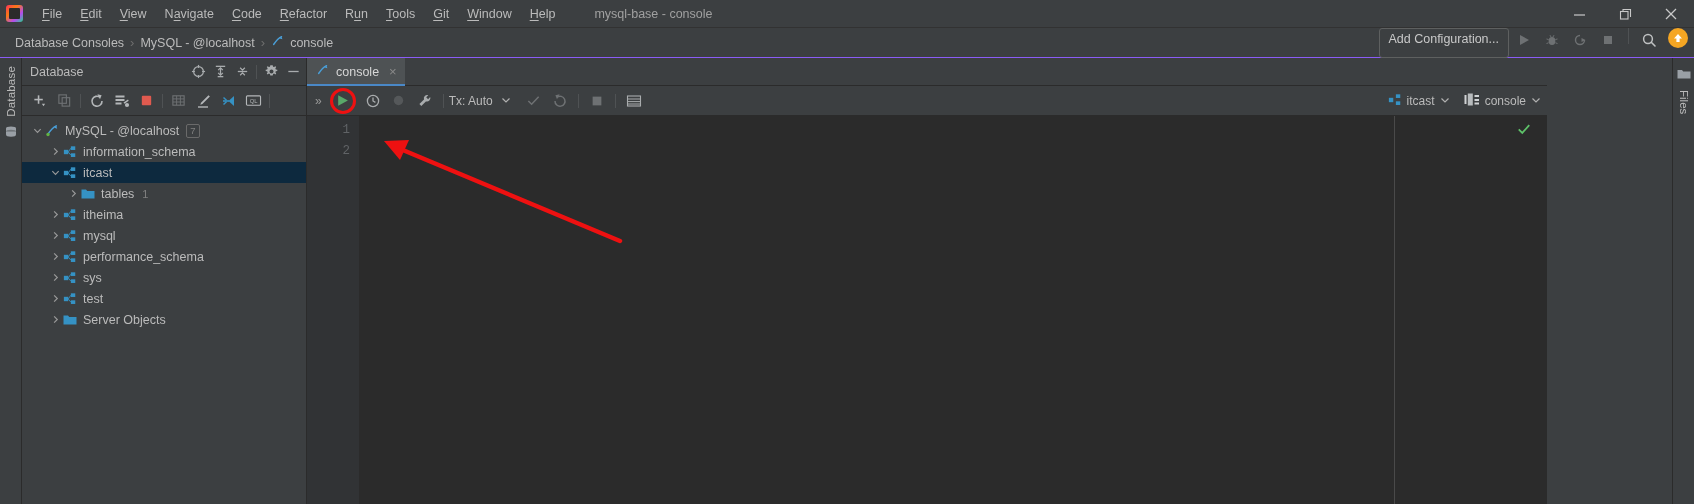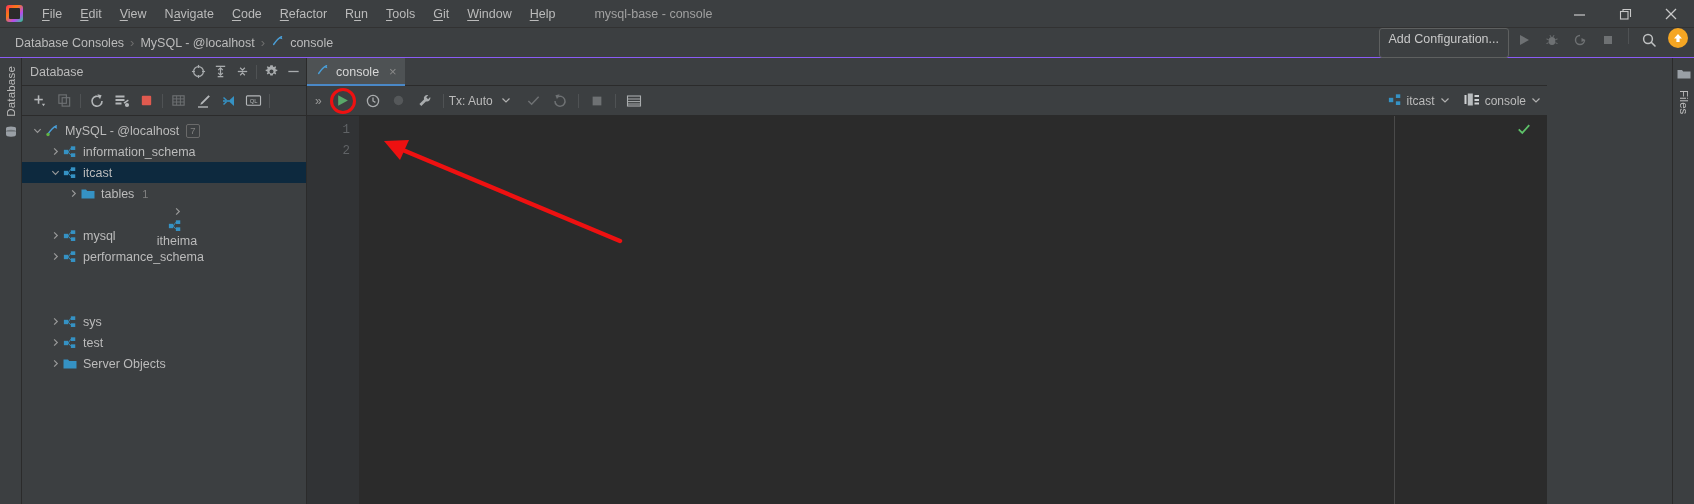"itheima" div.treerow { flex-direction: column -> none }
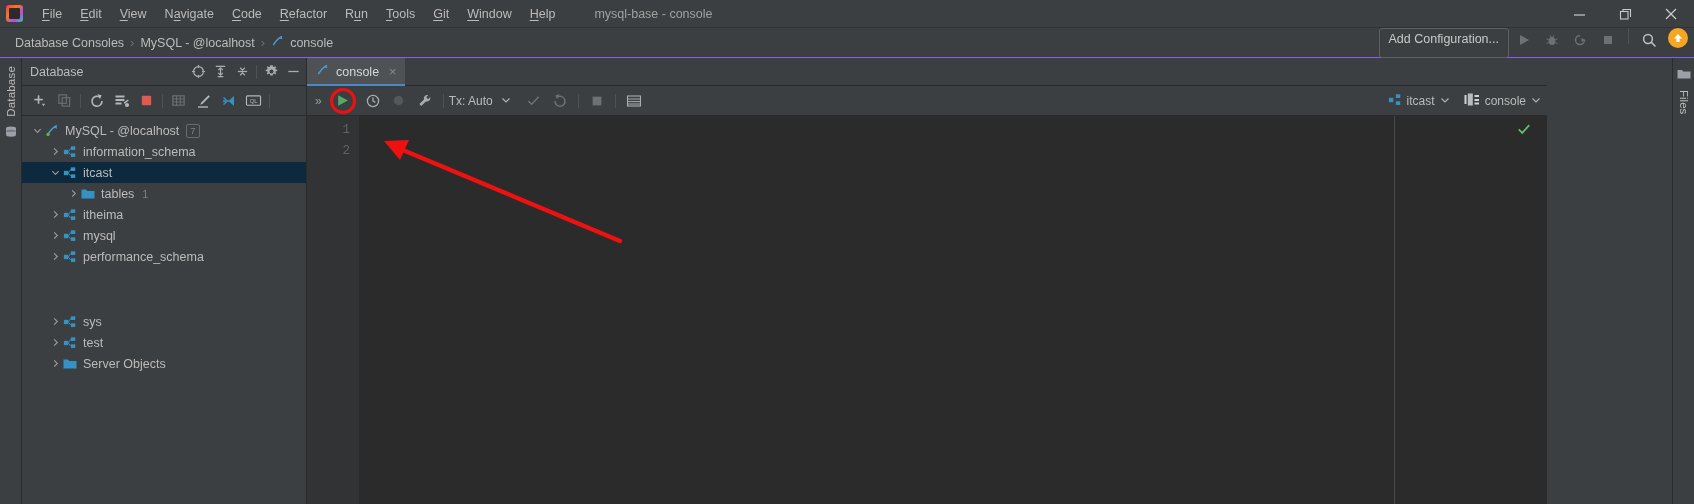"sys" div.treerow { margin-top: 44px -> none }
